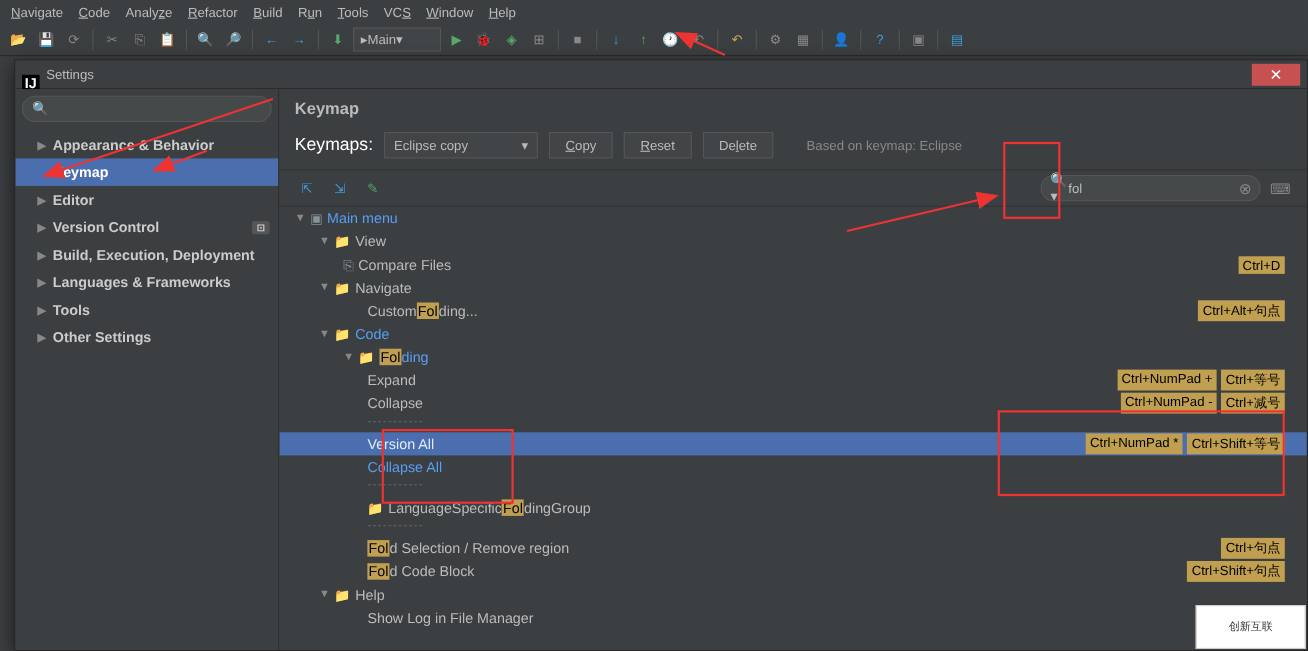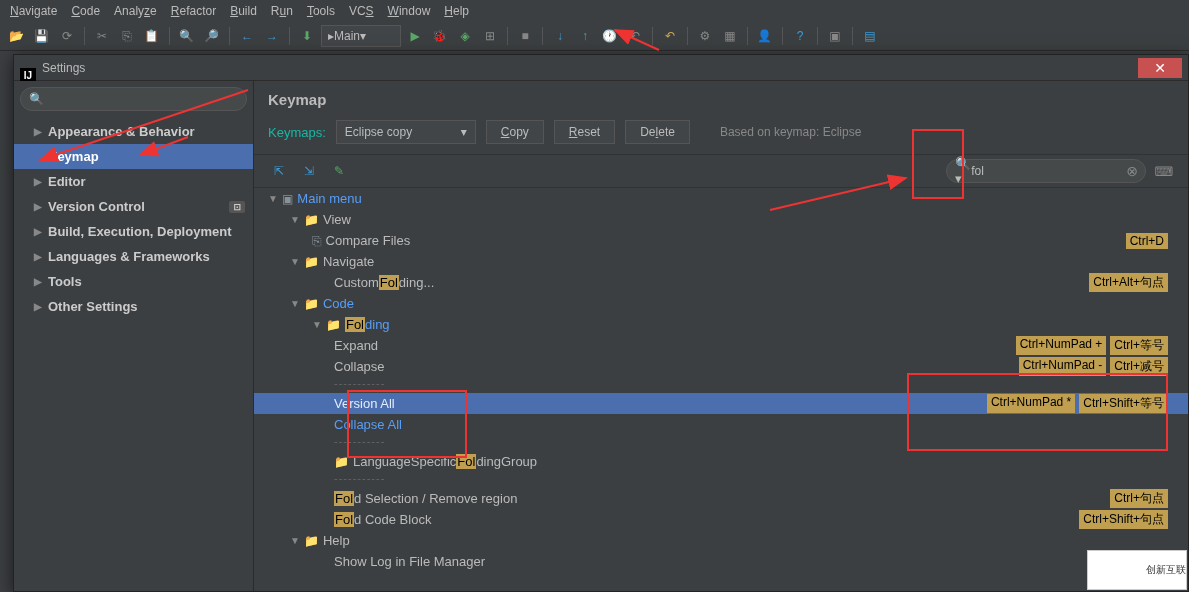"IJ" .title-icon { font-size: 10px -> 13px }
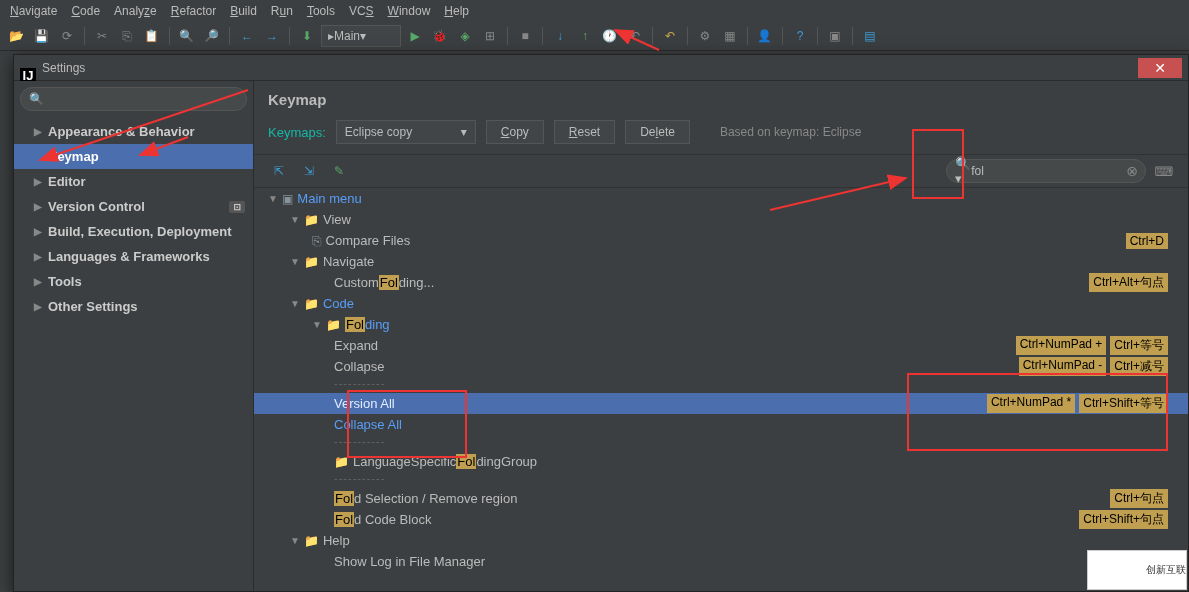"Keymaps:" .keymap-label { color: #14b8a6 -> #ffffff; font-size: 13px -> 16px }
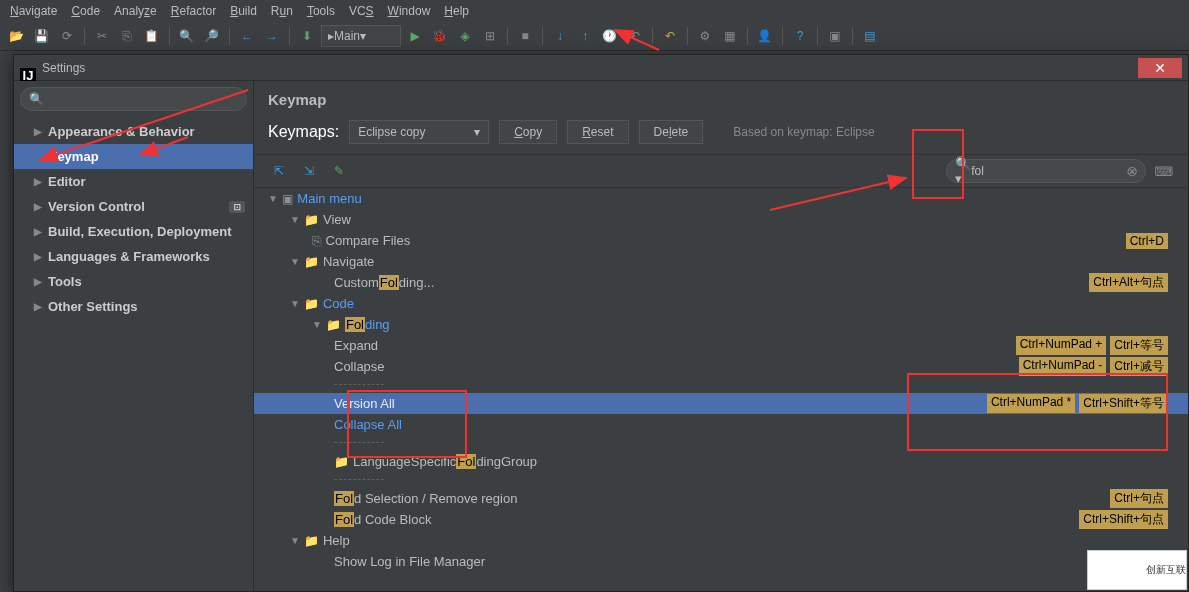"创新互联" .watermark { justify-content: flex-end -> center }
